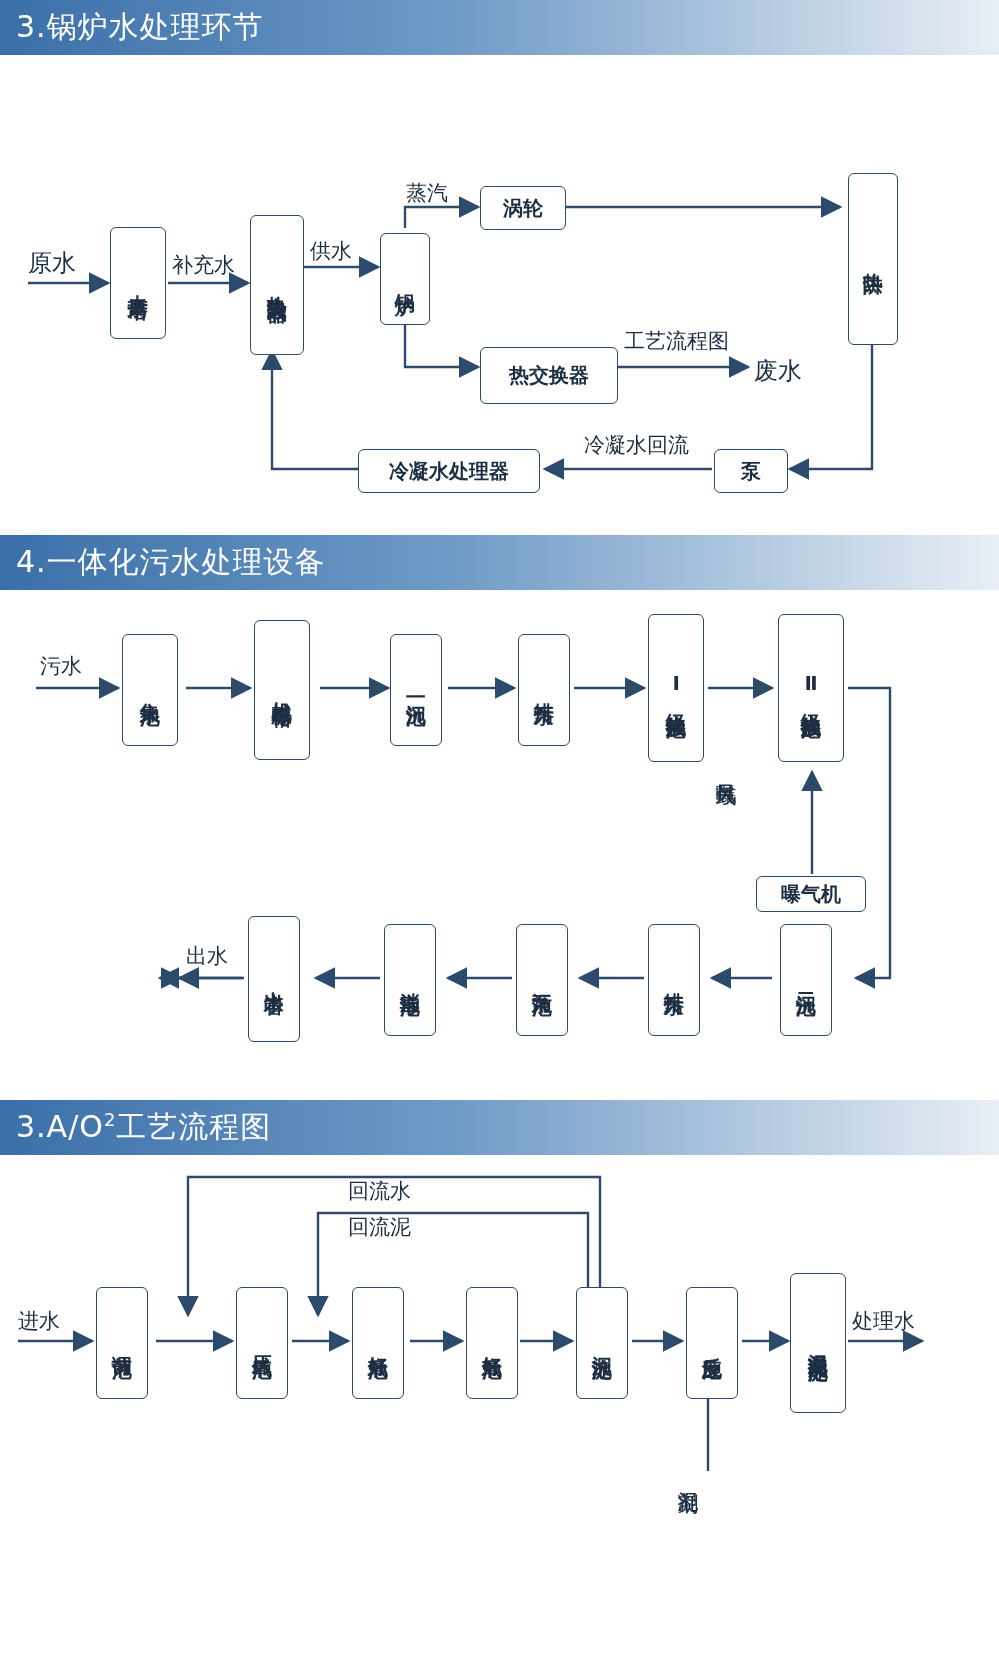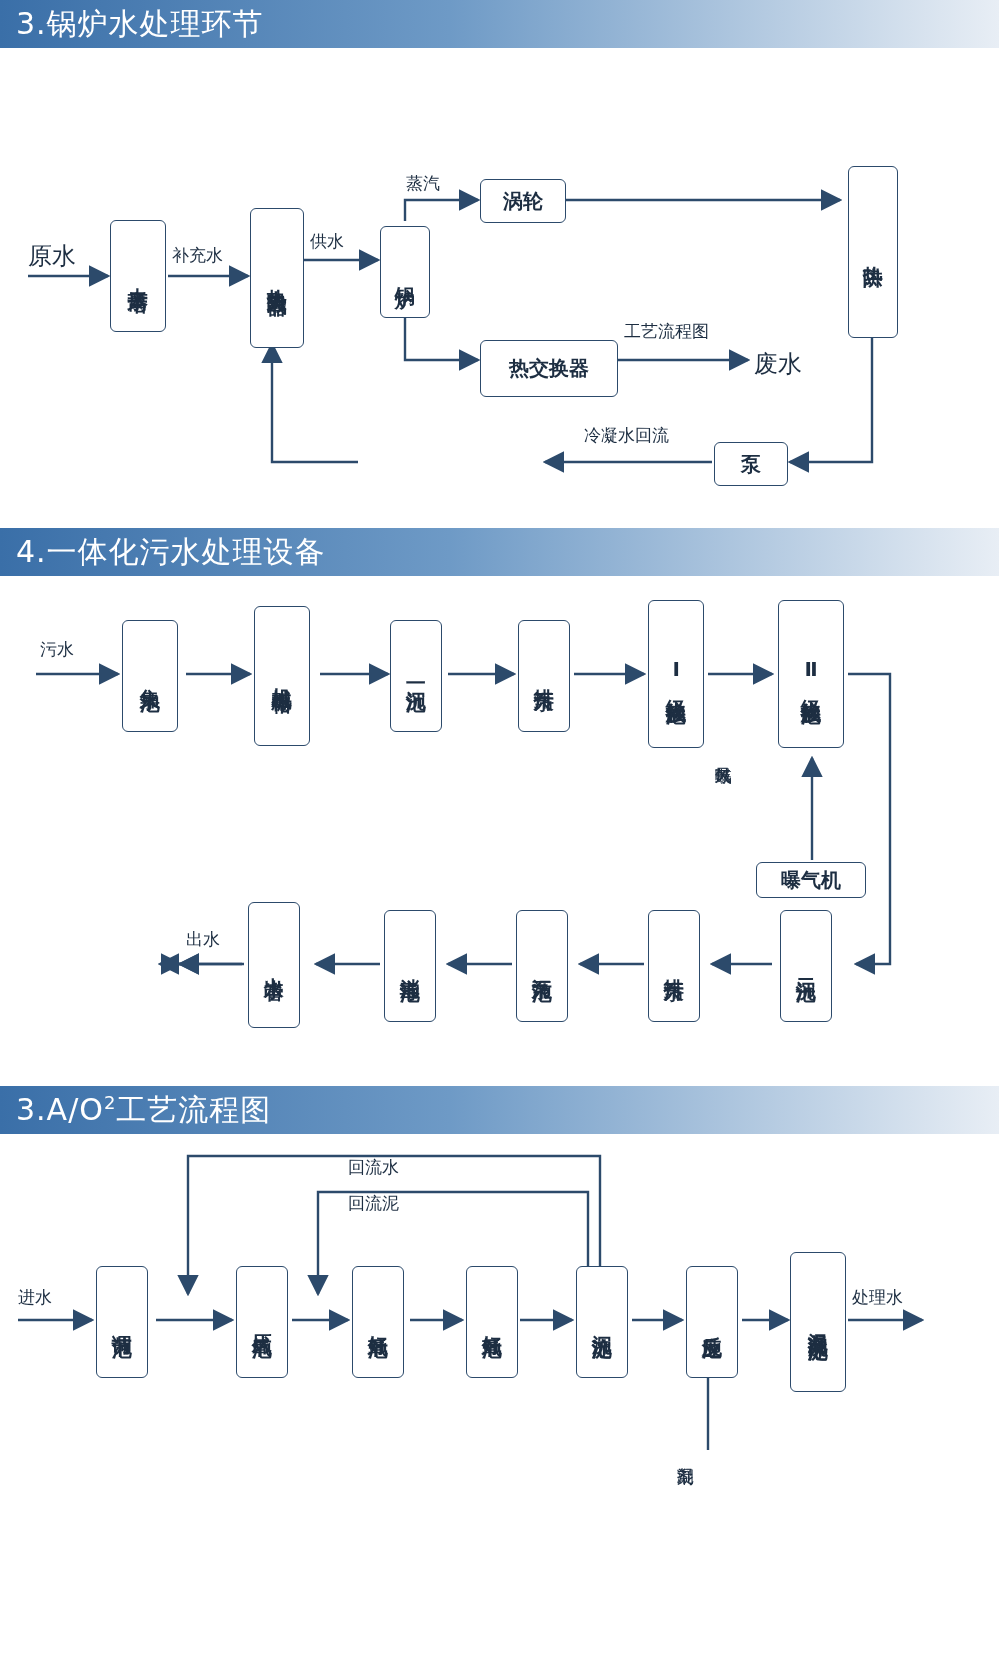"3.锅炉水处理环节" .section-header { height: 48px -> 55px }
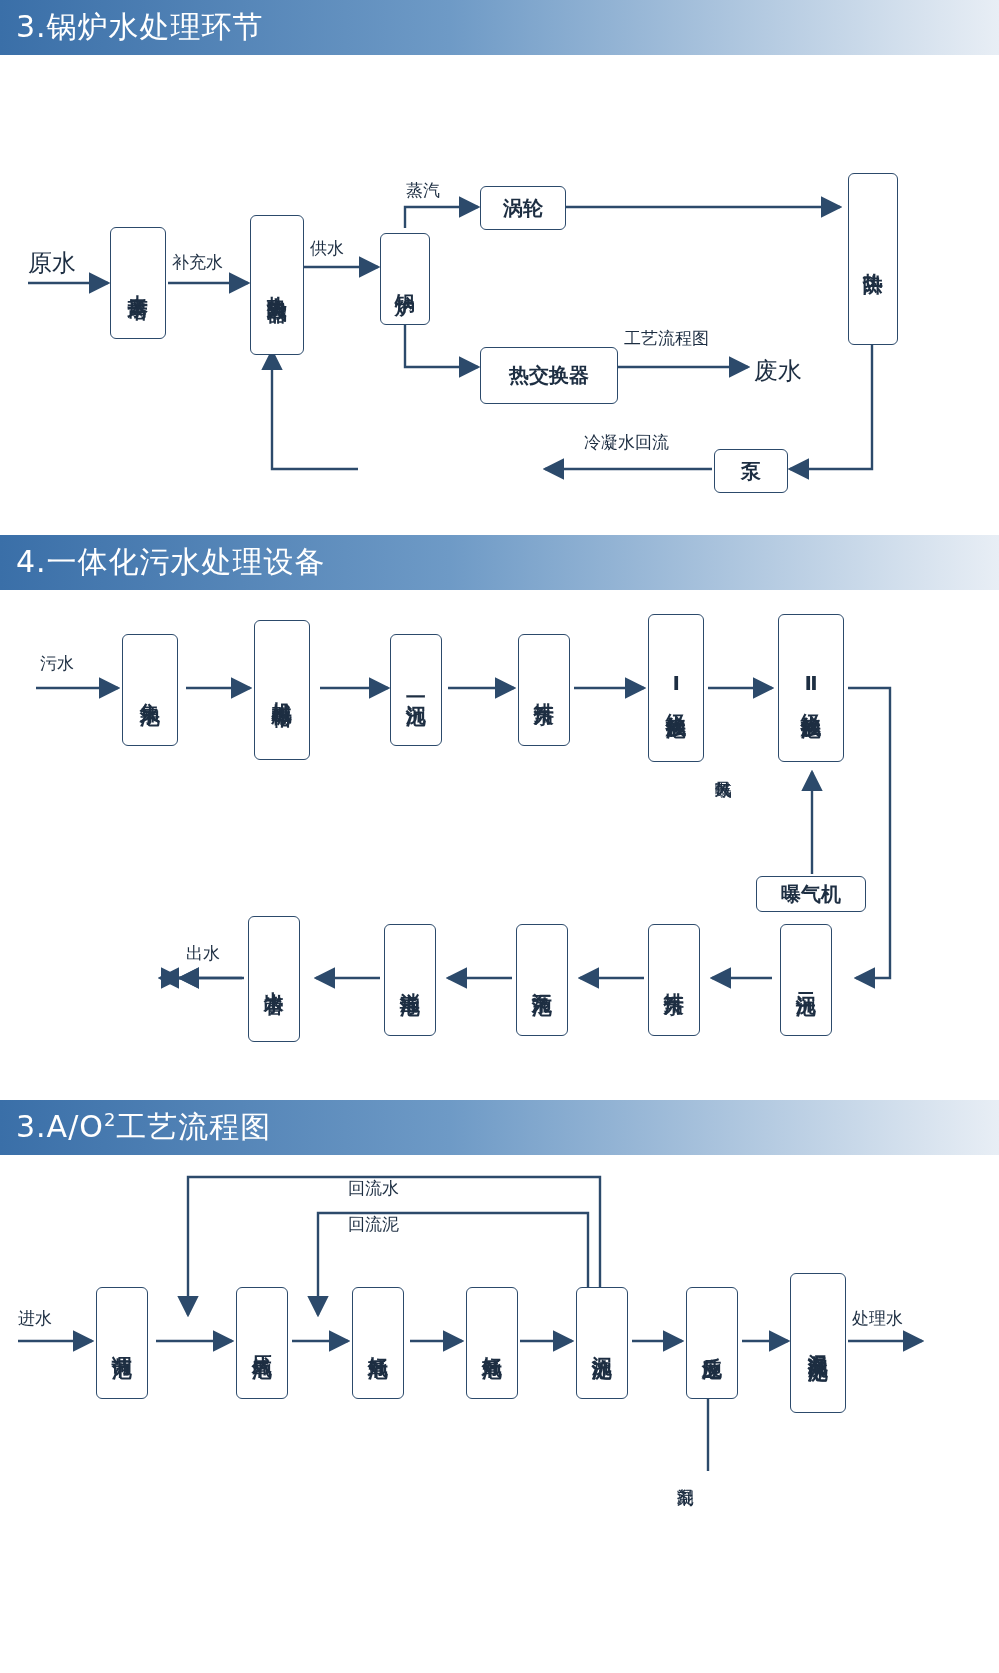"蒸汽" .lbl { font-size: 17px -> 21px }
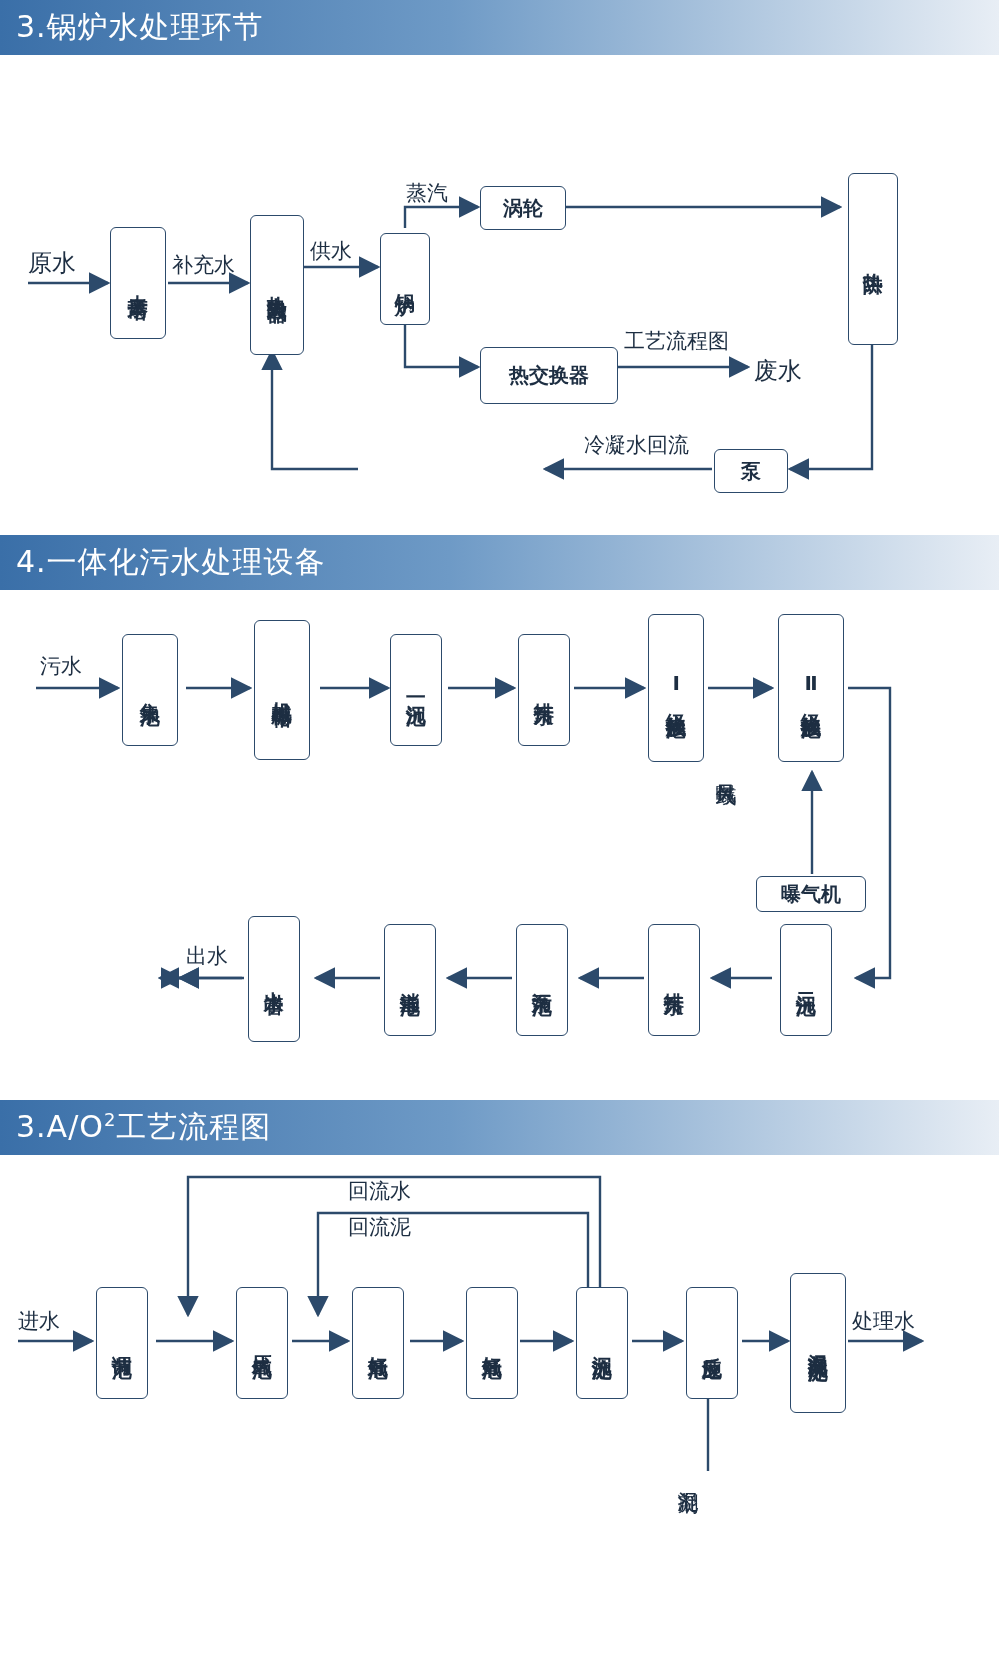"冷凝水处理器" div.box { html: none -> <div>冷凝水处理器</div> }
